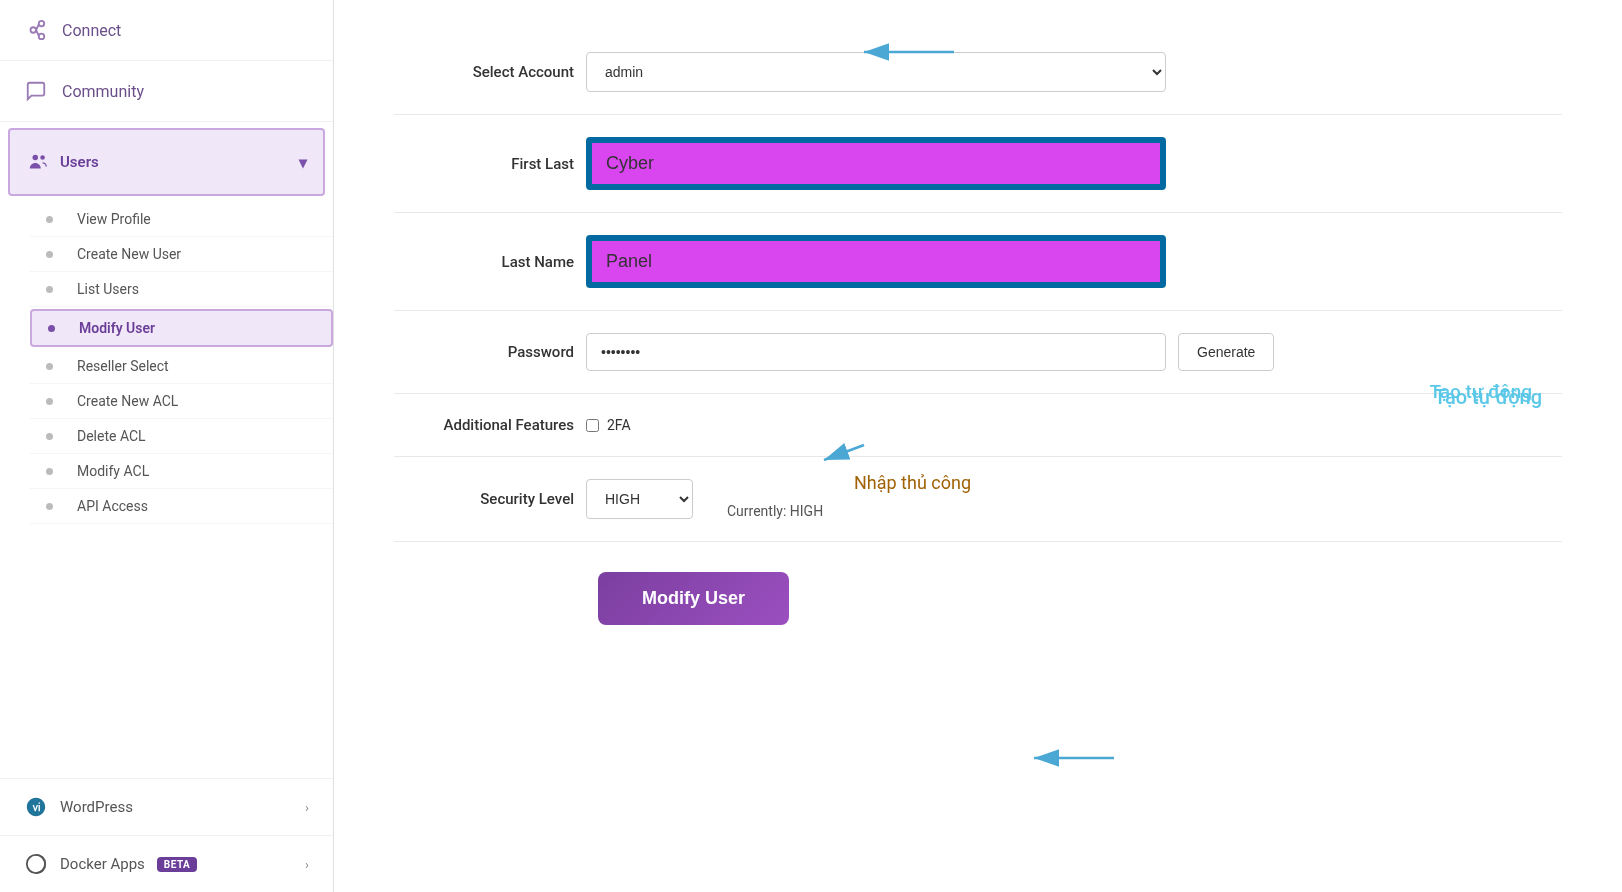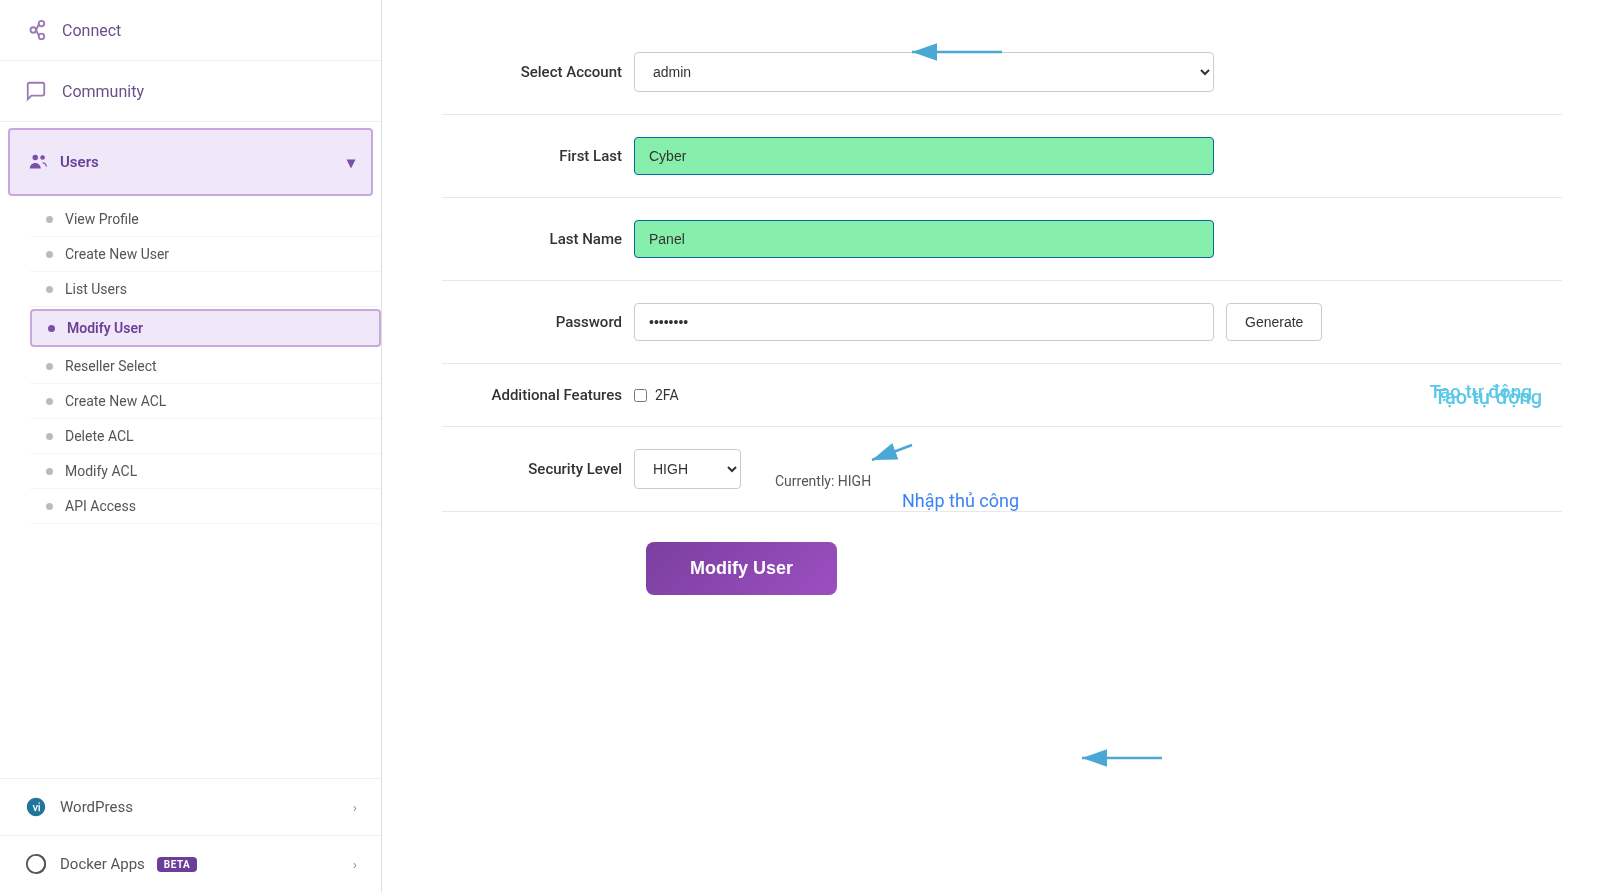"Connect" .sidebar { width: 382px -> 334px }
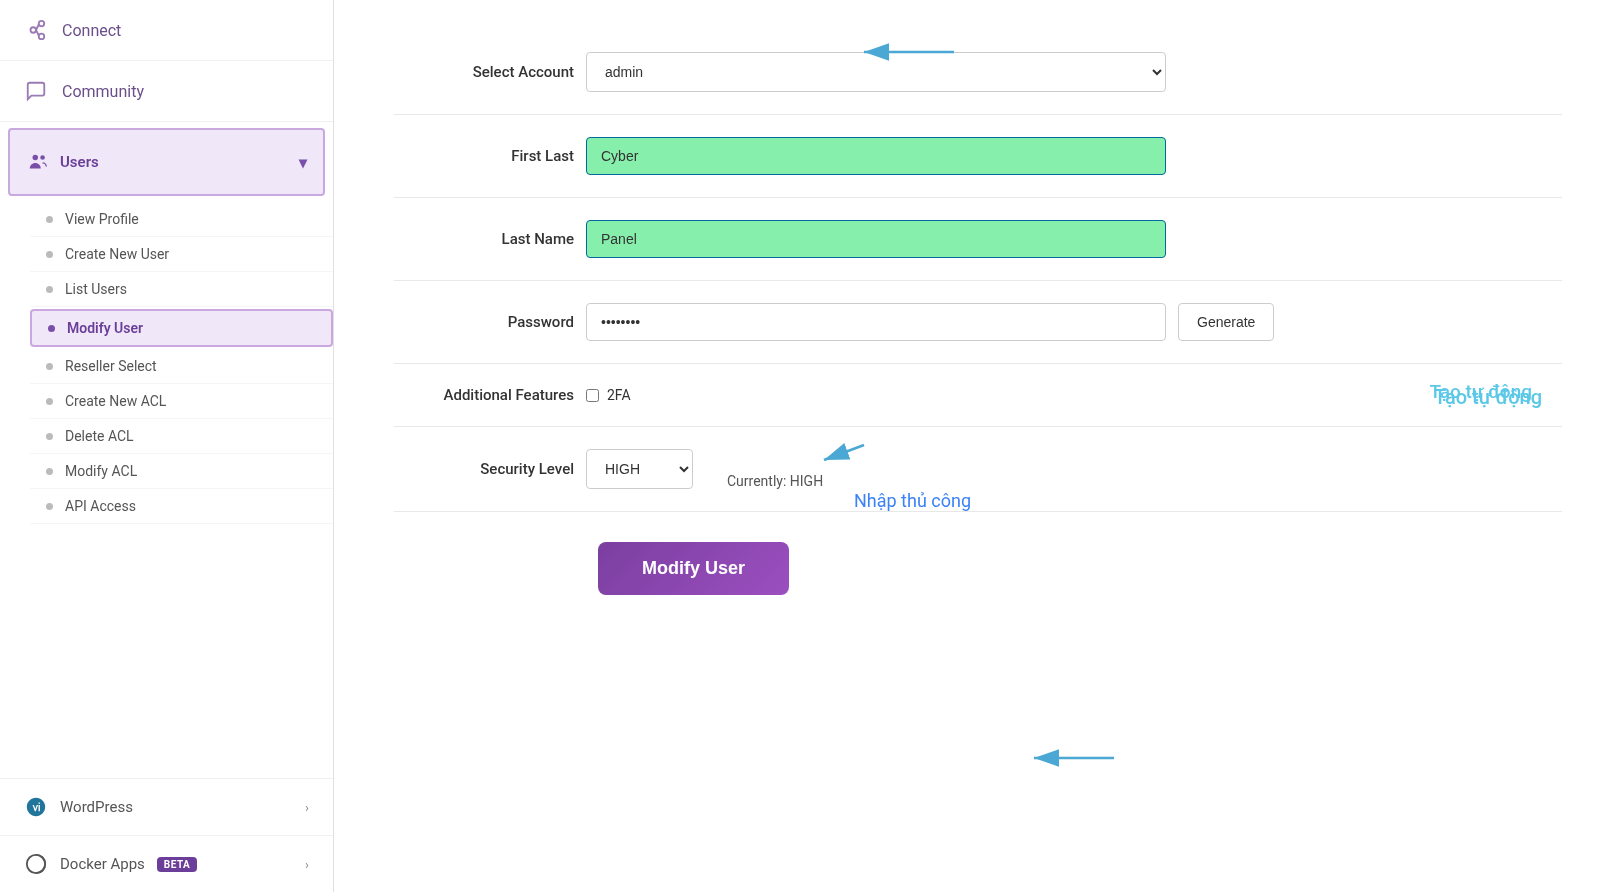"Cyber" .form-input { background: #86efac -> #d946ef; border: 1px solid #0369a1 -> 6px solid #0369a1; font-size: 14px -> 18px }
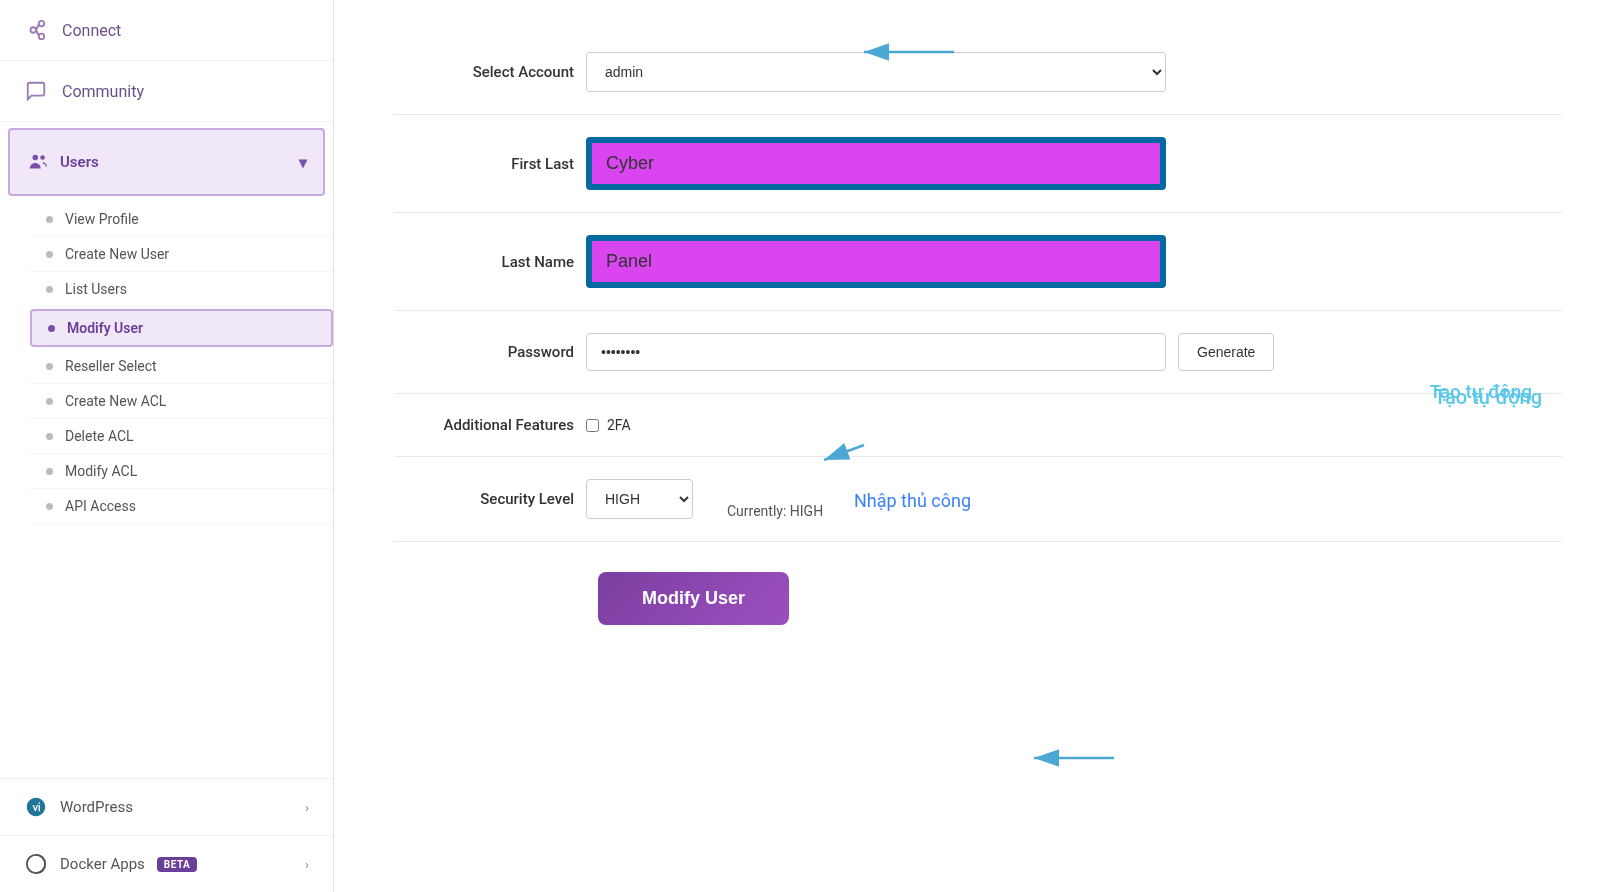"View Profile" .sidebar-submenu-item { gap: 12px -> 24px }
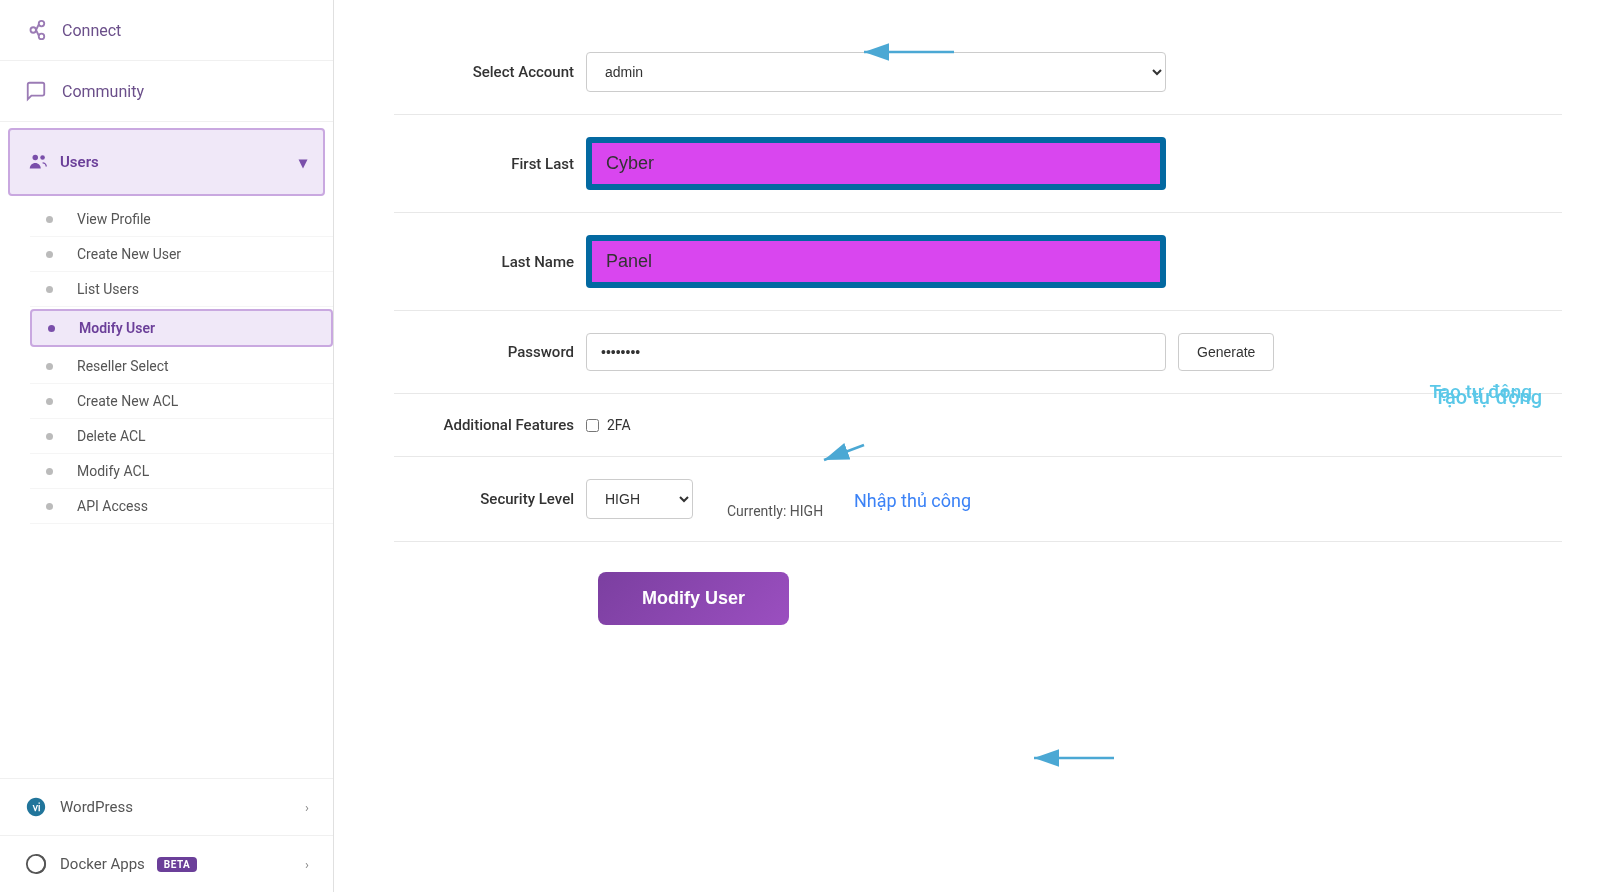"Nhập thủ công" div { color: #3b82f6 -> #a16207; top: 490px -> 472px }
